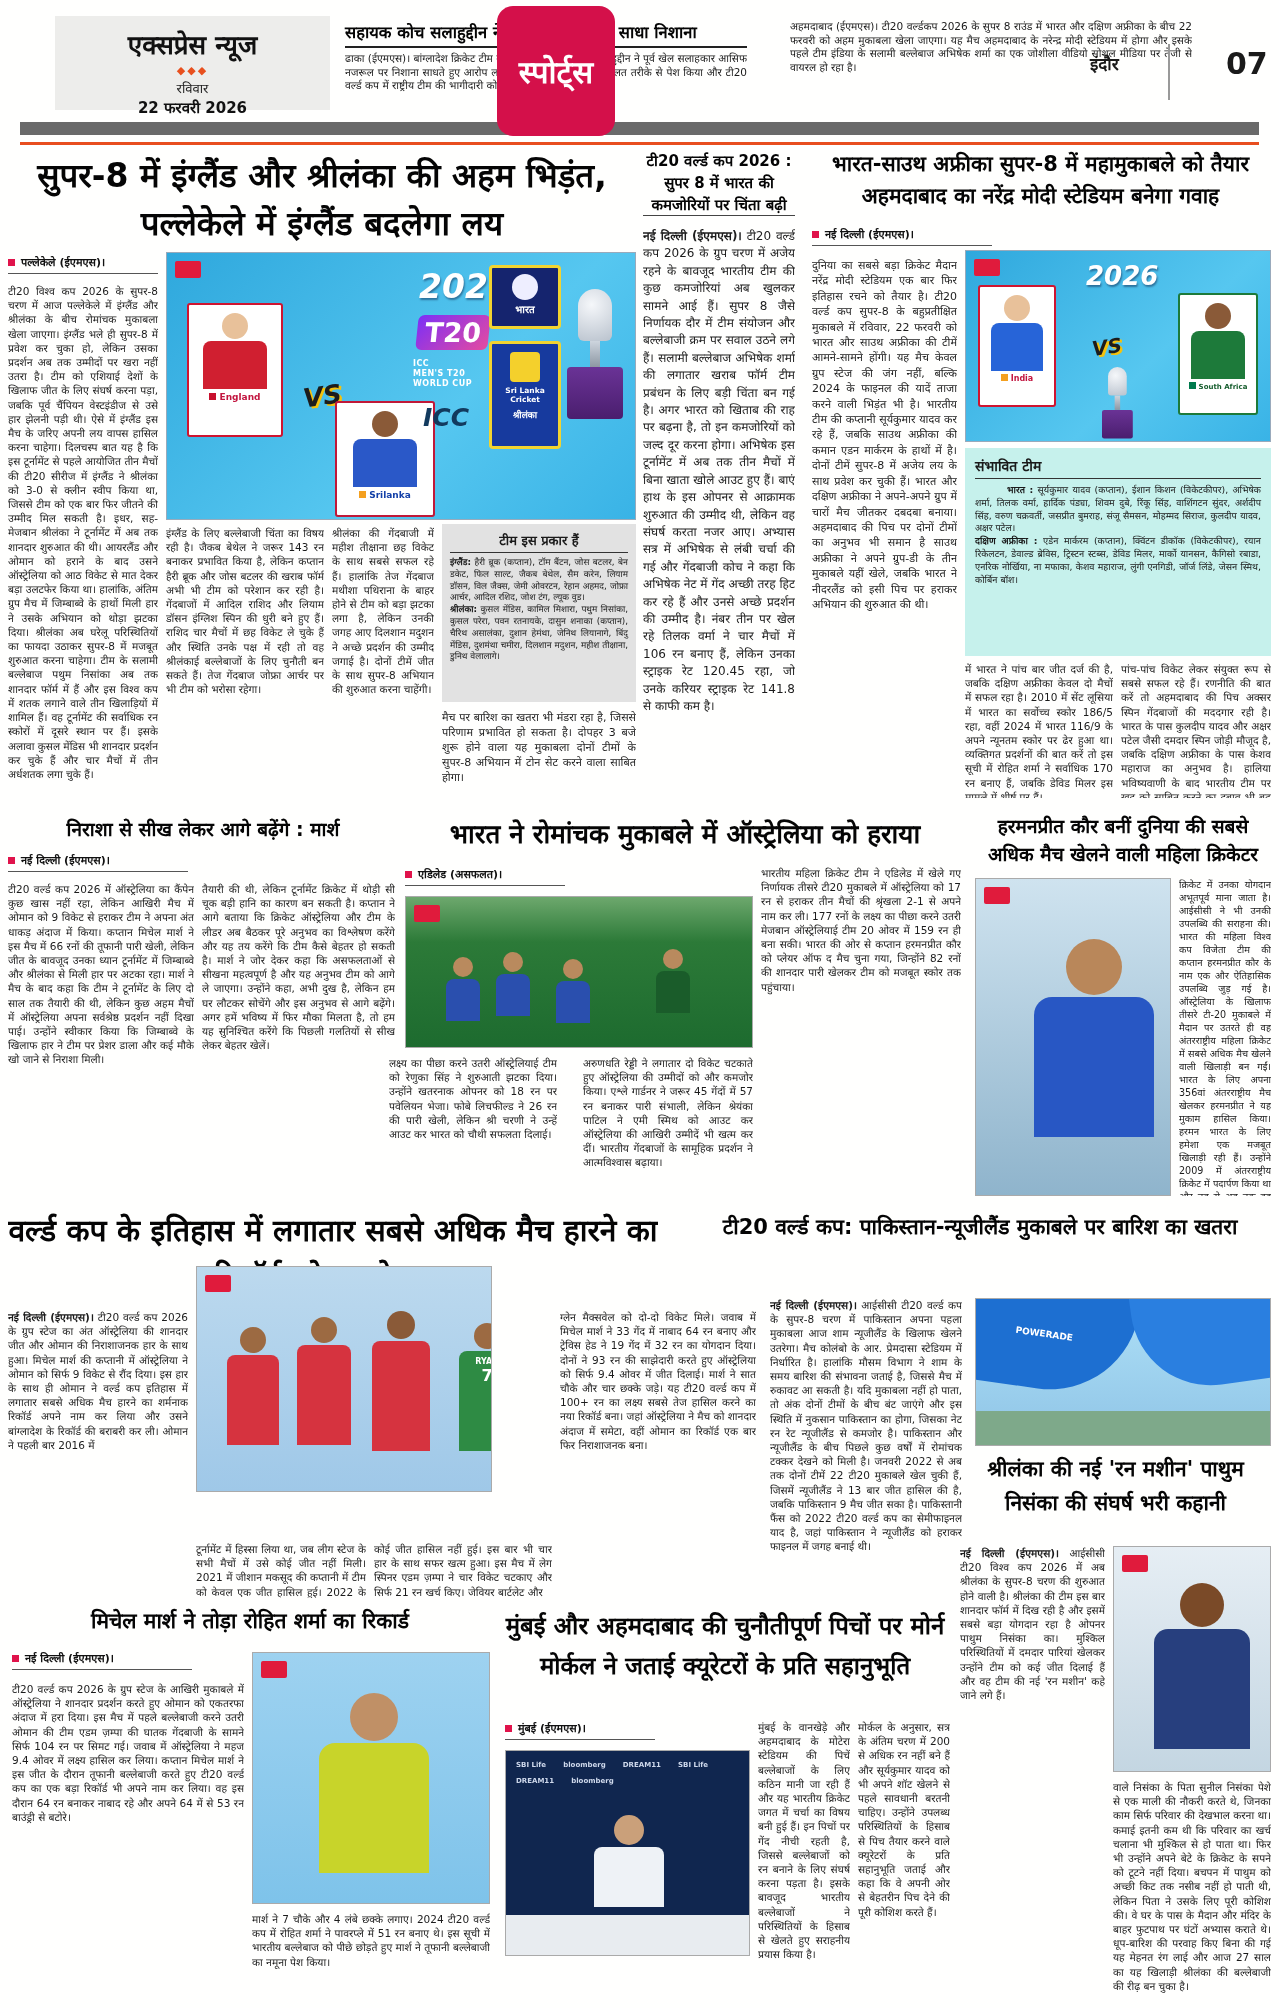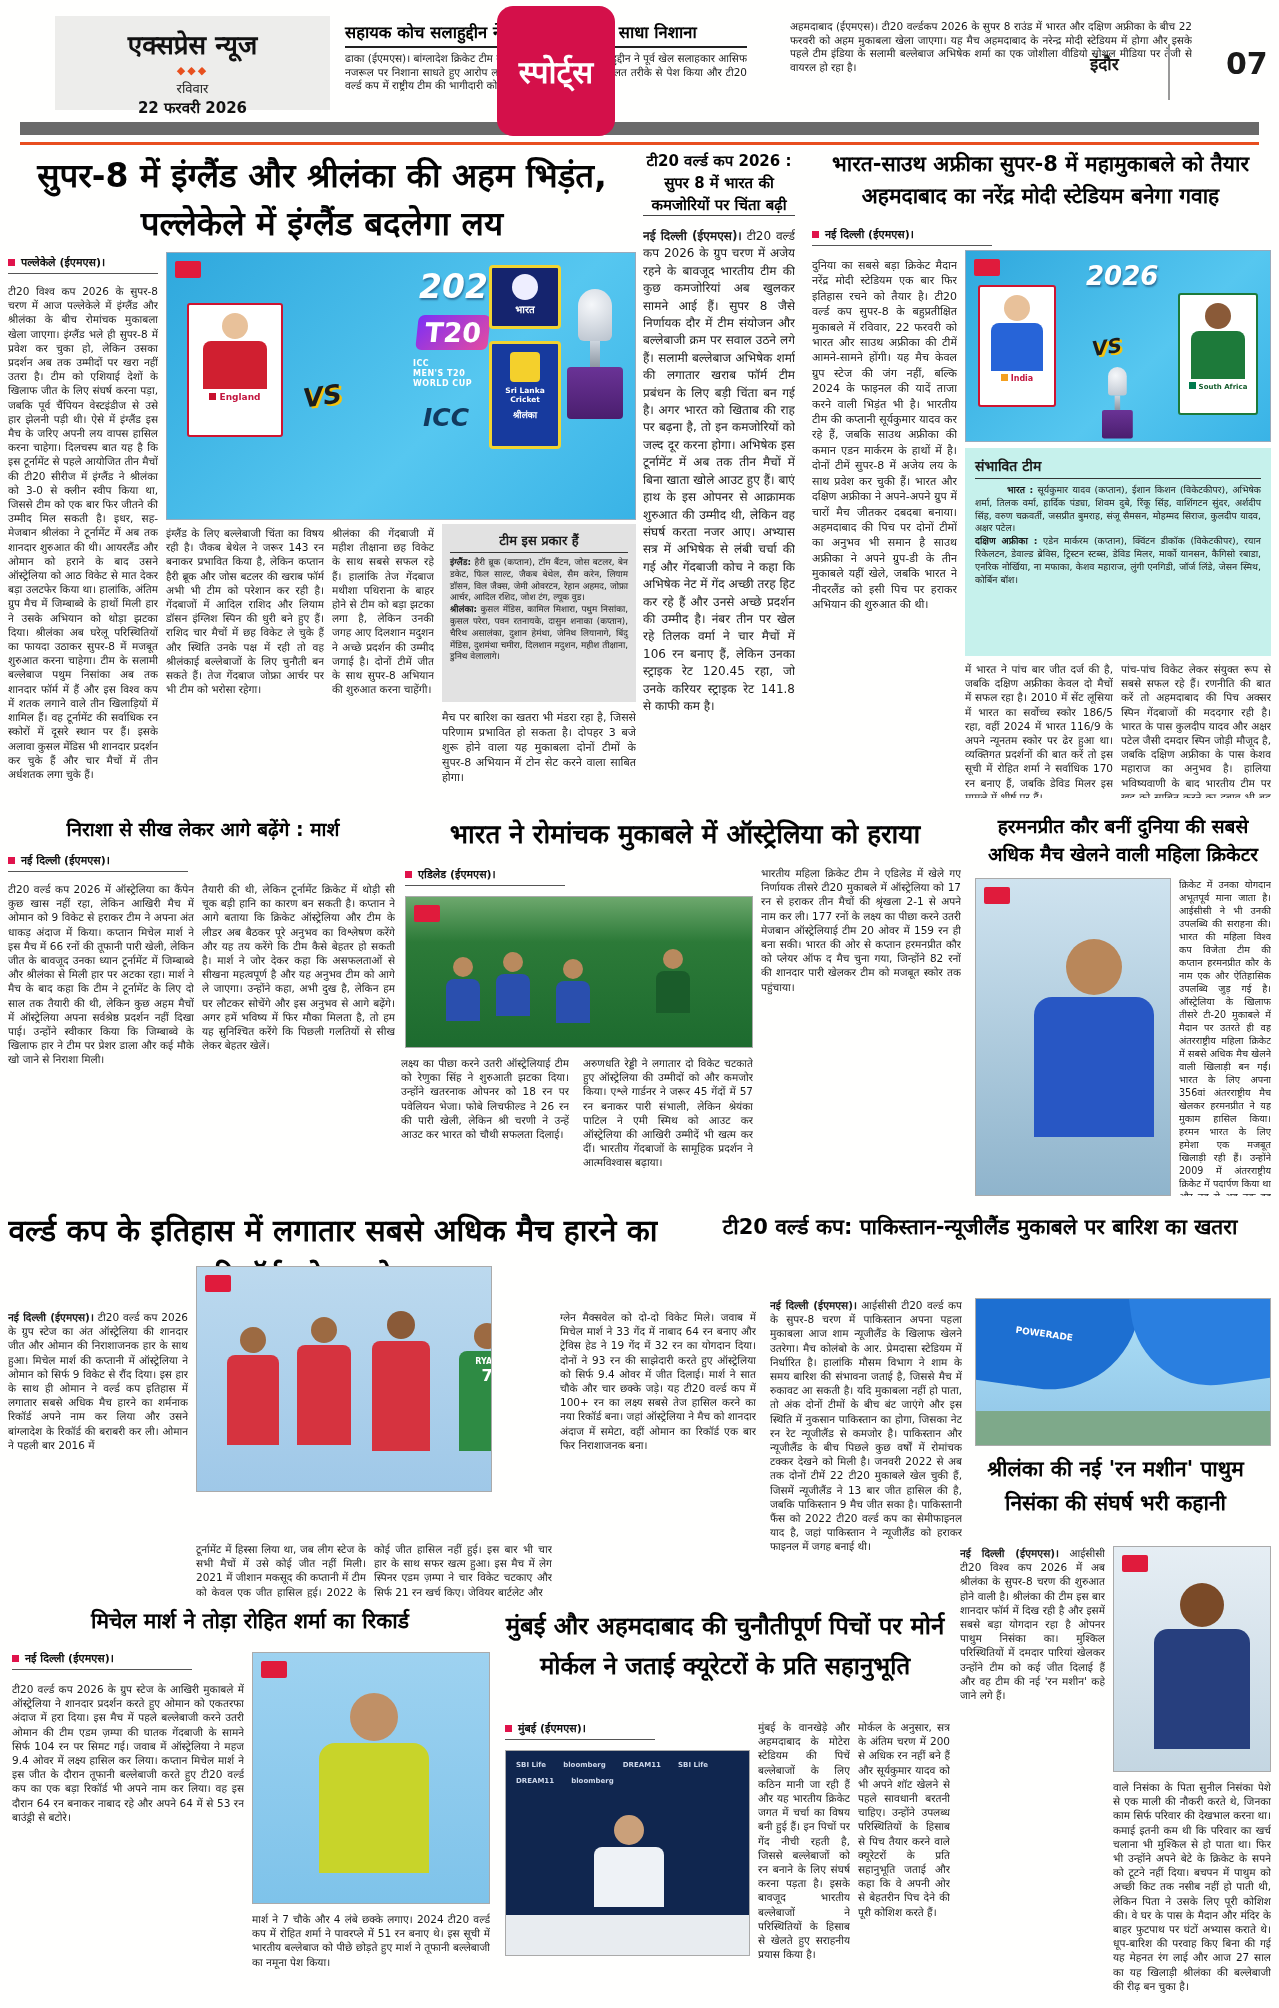"Srilanka" div.pcard { html: none -> <div> <div></div> <div></div> <div><span></span><span>Srilanka</span></div> </div> }
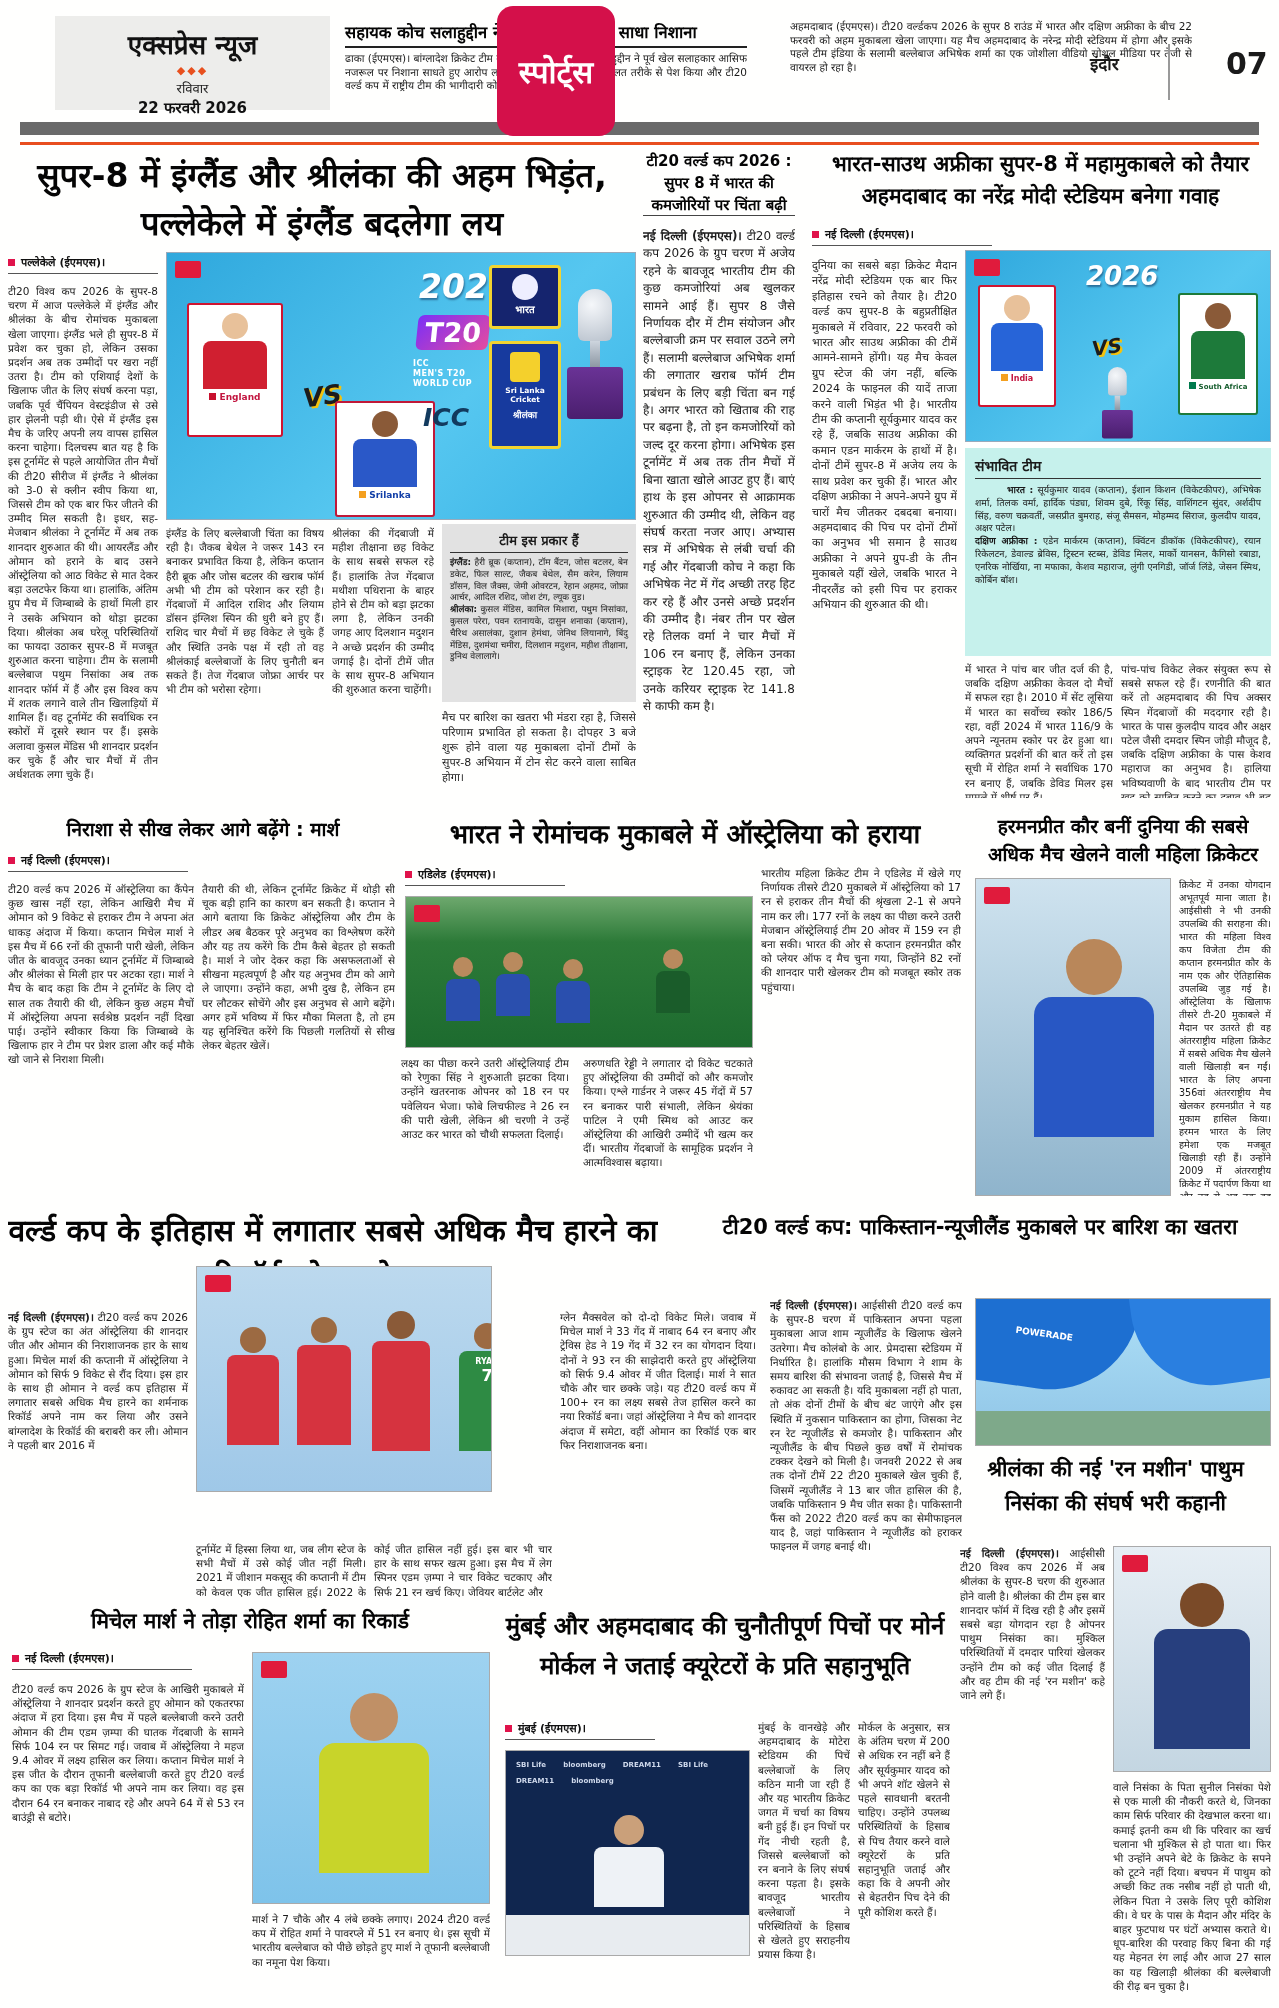"एडिलेड (ईएमएस)।" span { text: ईएमएस -> असफलत }
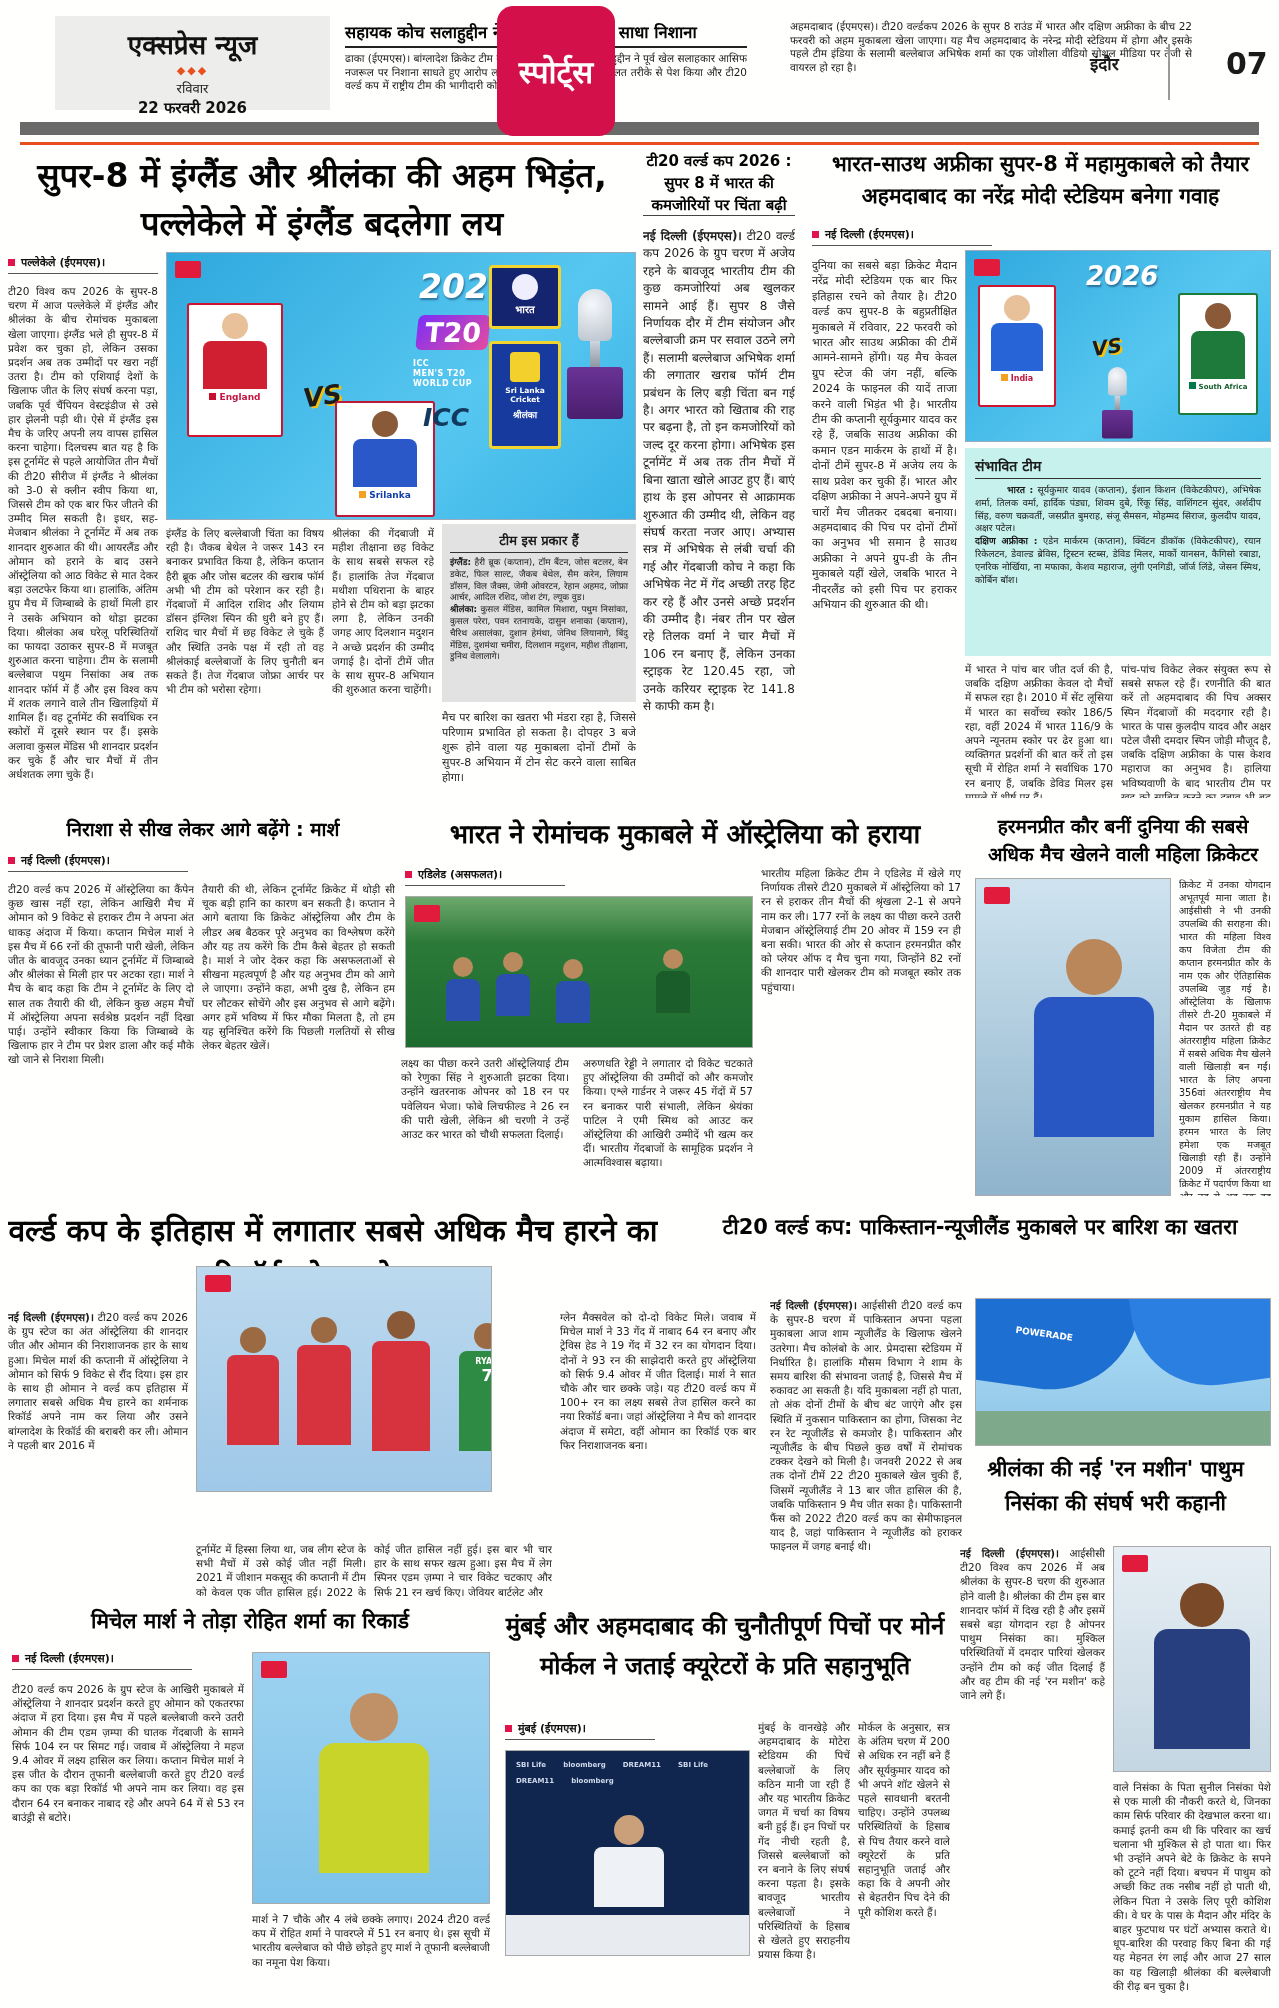"लक्ष्य का पीछा करने उतरी" div.col { left: 401px -> 389px }
